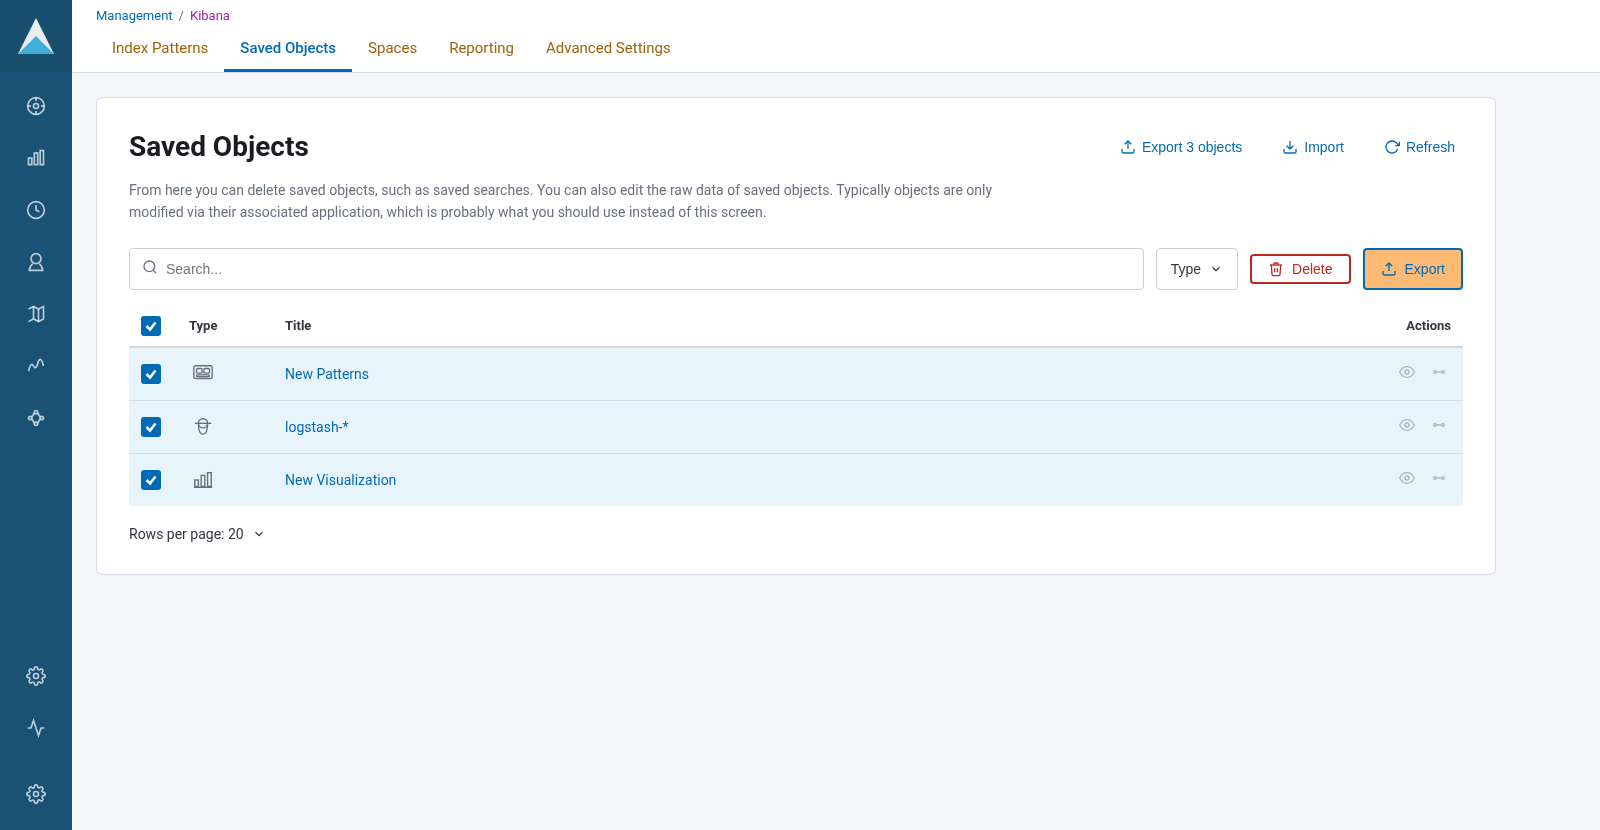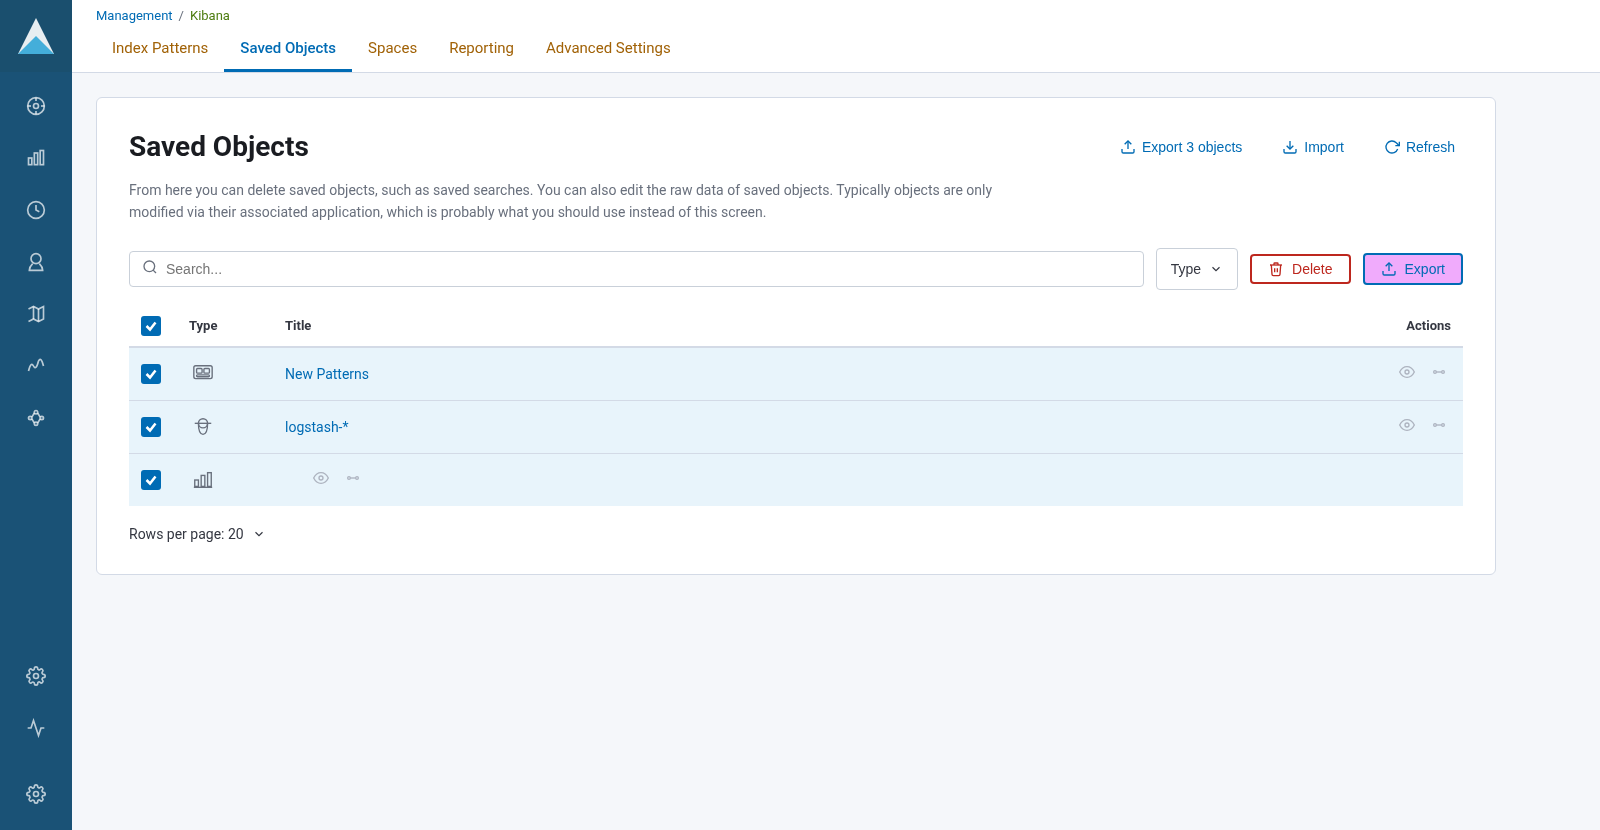"Kibana" .breadcrumb-current { color: #4d7c0f -> #a21caf }
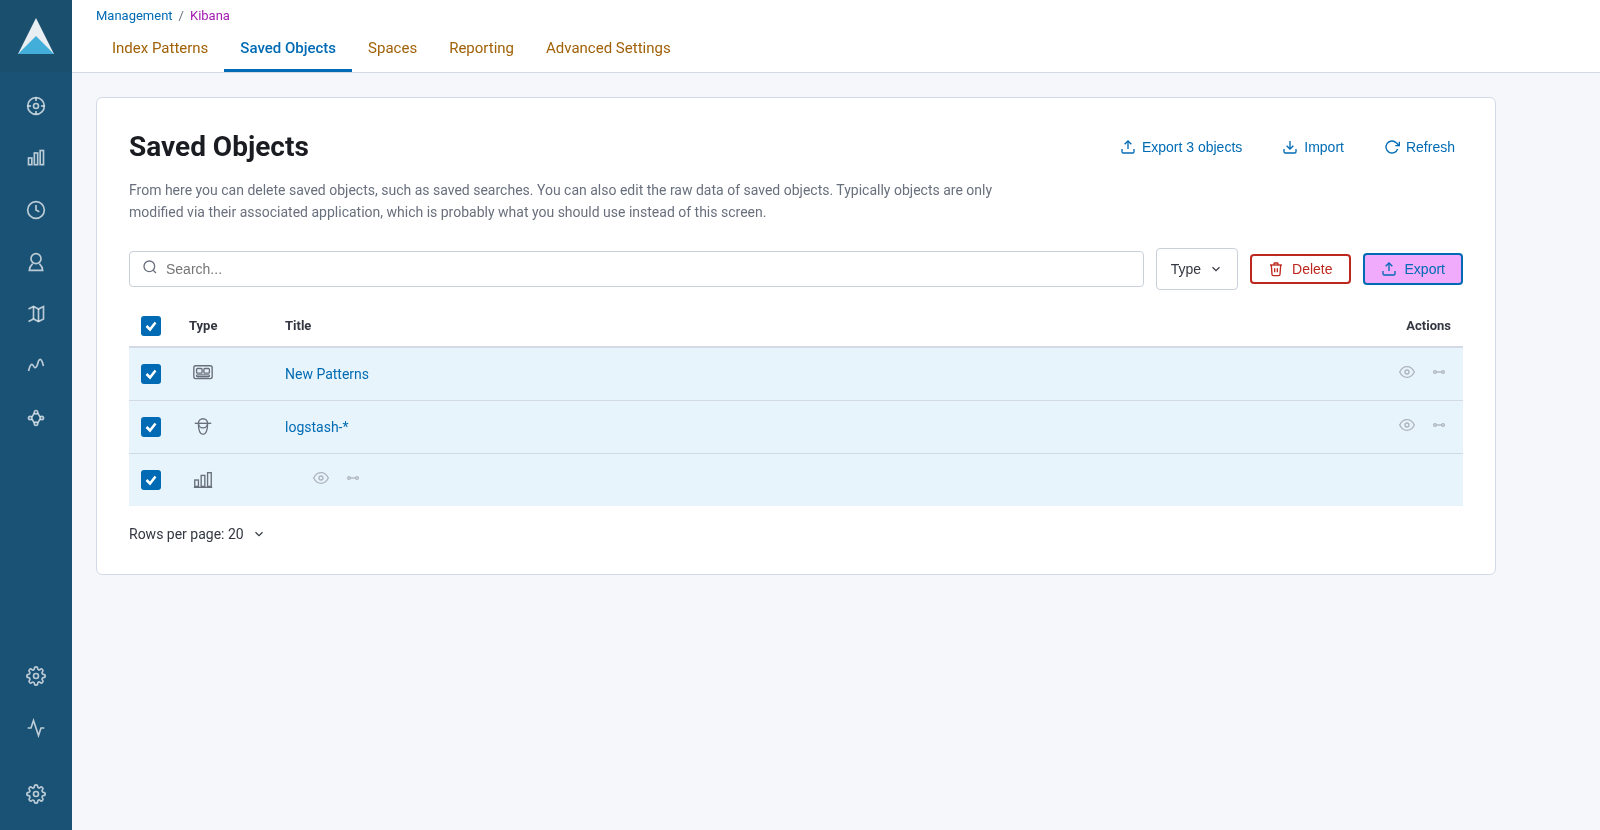"Search..." .search-box { height: 36px -> 42px }
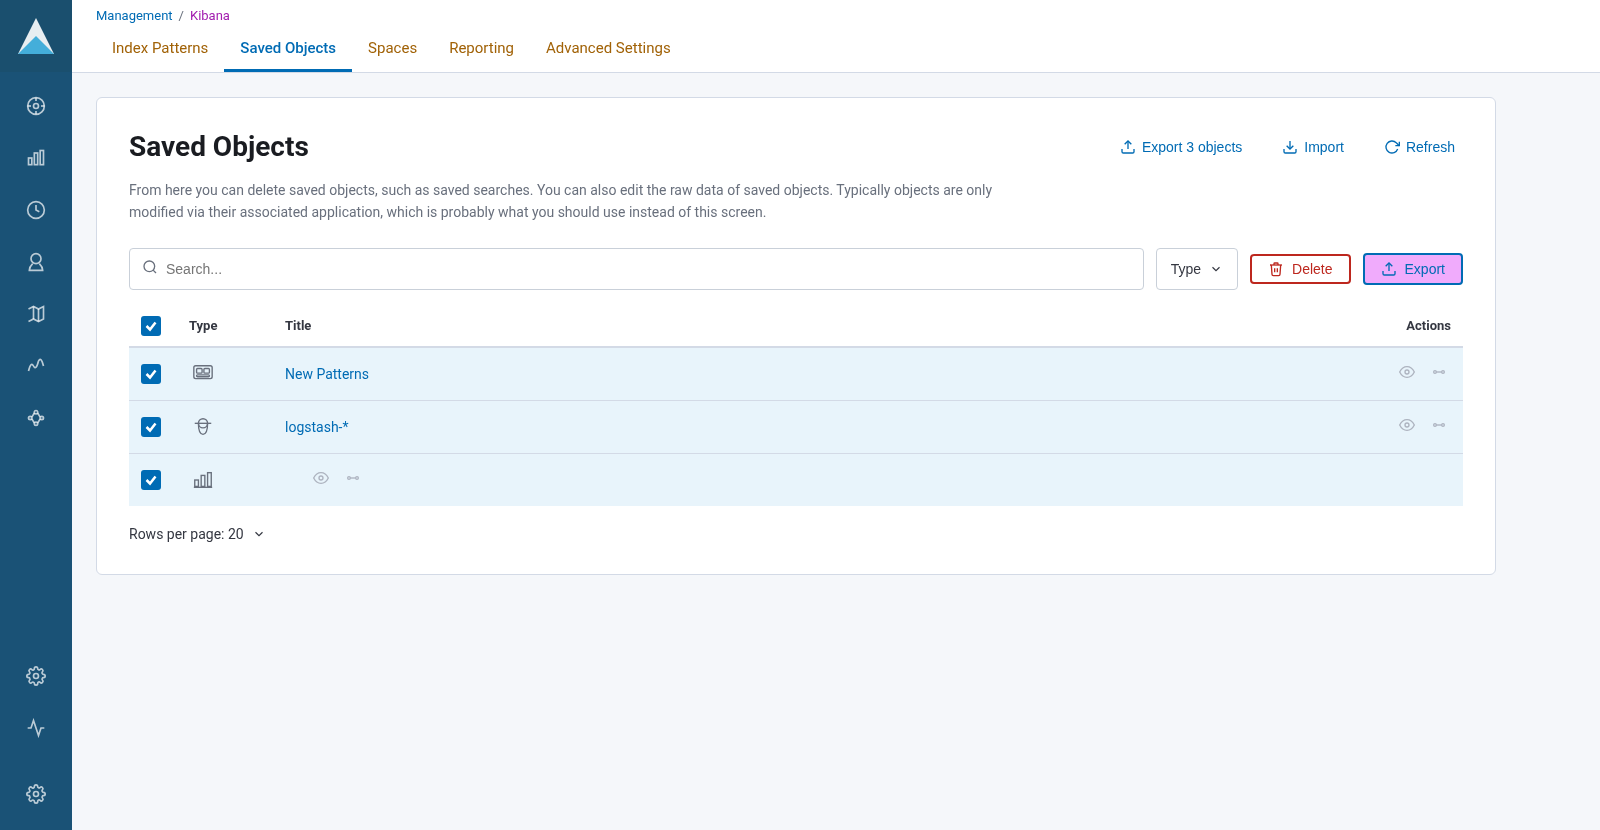"Export" .export-btn { background: #f0abfc -> #fdba74; height: 32px -> 42px }
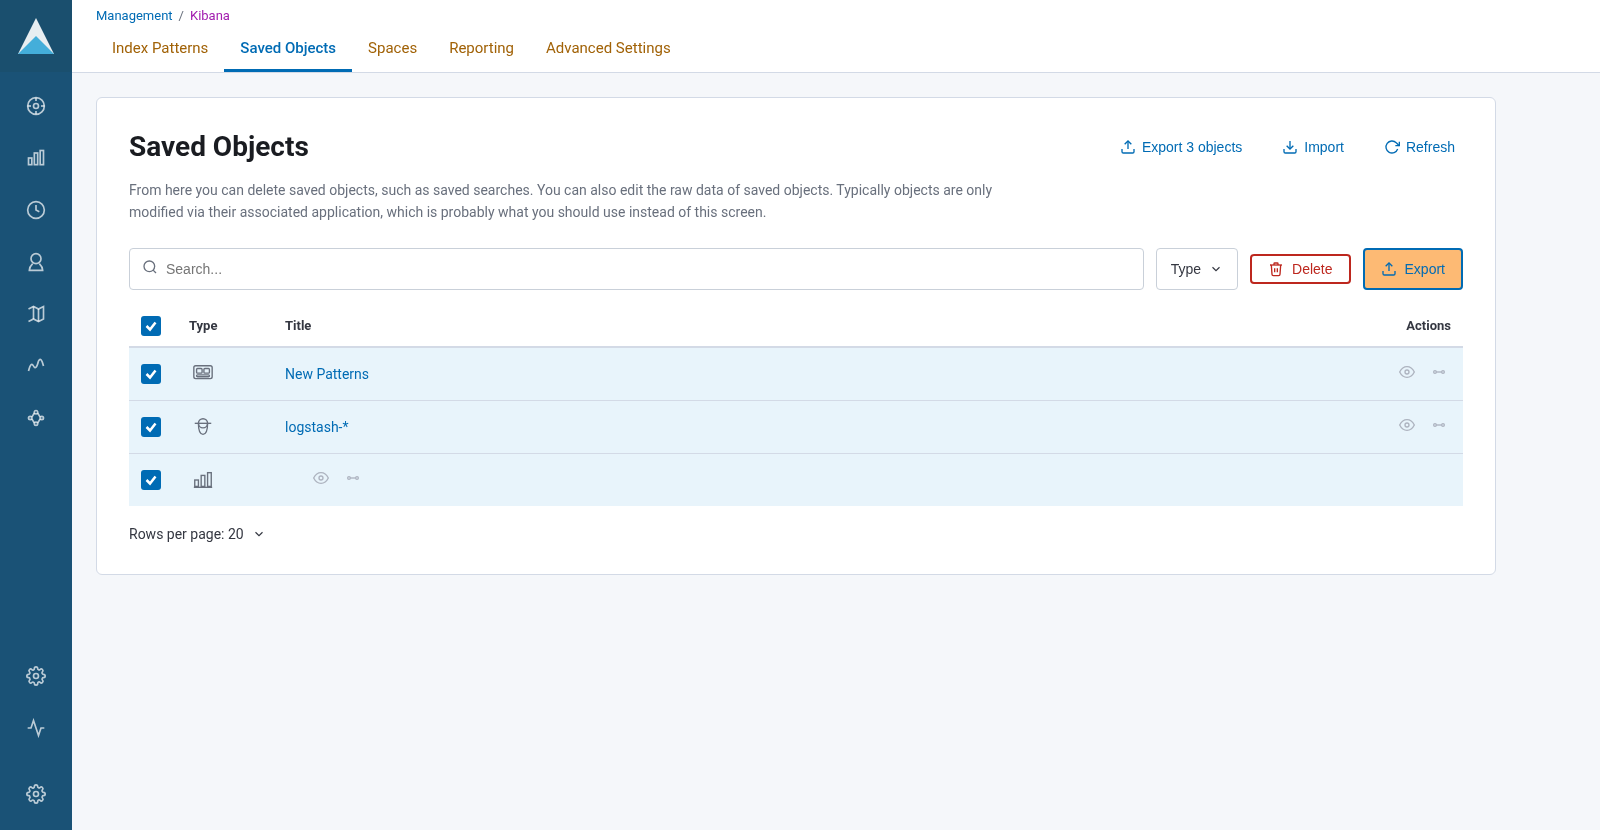"New Visualization" div.col-title { html: none -> <div> <a>New Visualization</a> </div> }
